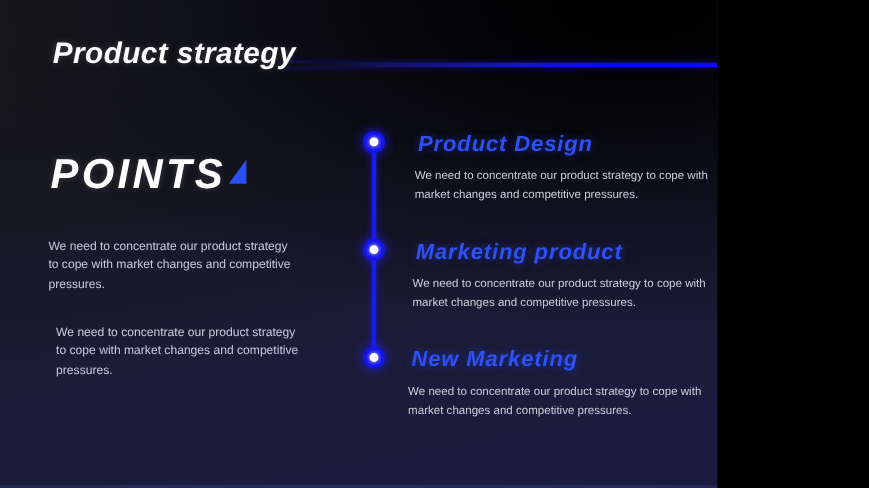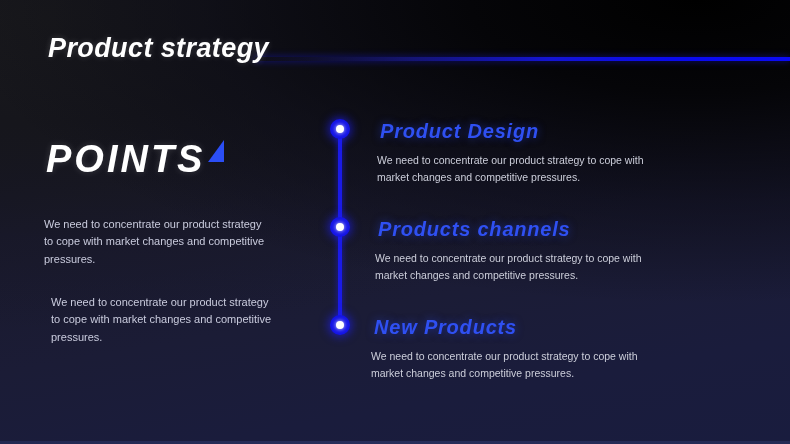"Product strategy" .slide { width: 790px -> 652px }
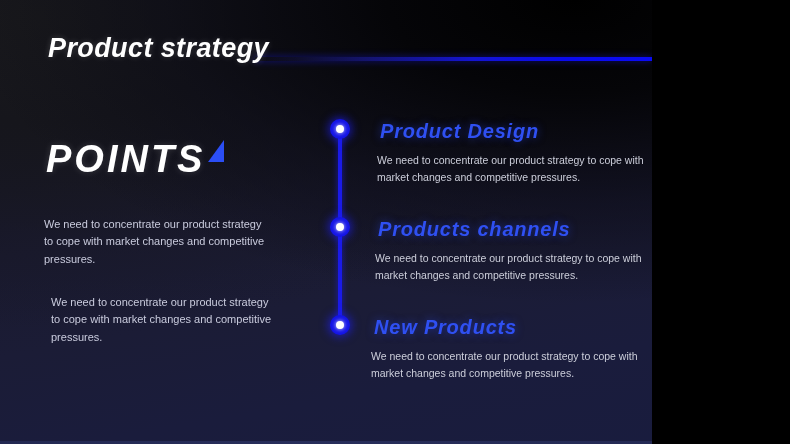"POINTS" .points-wrap { align-items: flex-start -> center }
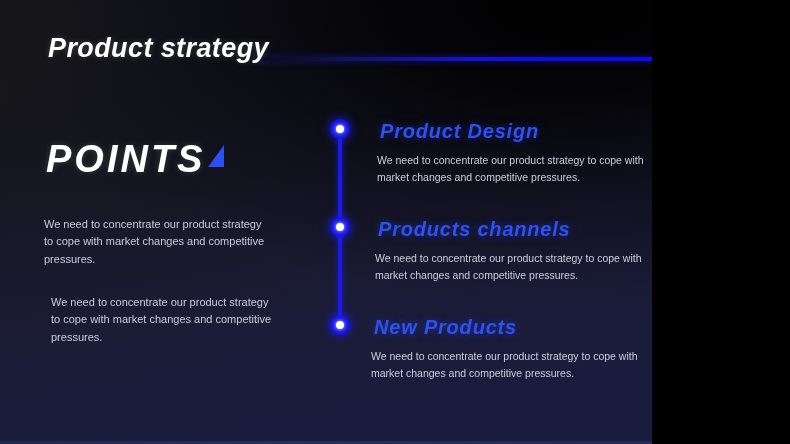"Products channels" div.item-heading { text: Products channels -> Marketing product }
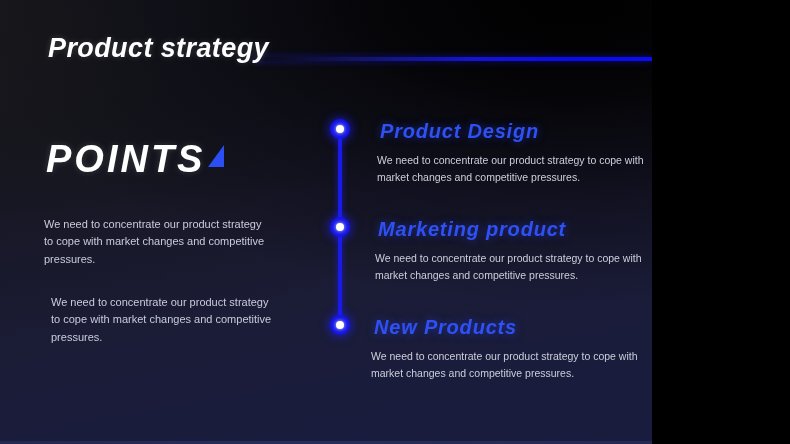"New Products" div.item-heading { text: Products -> Marketing }
